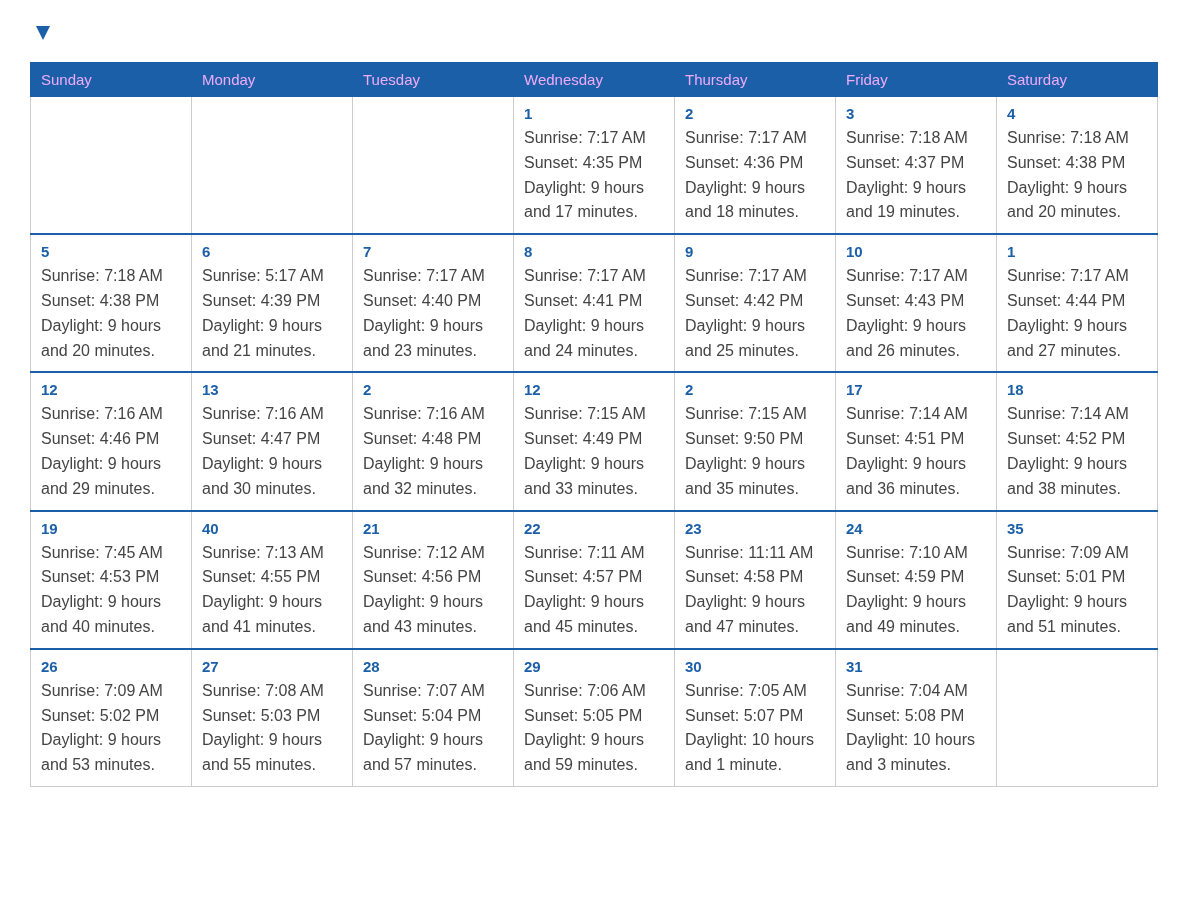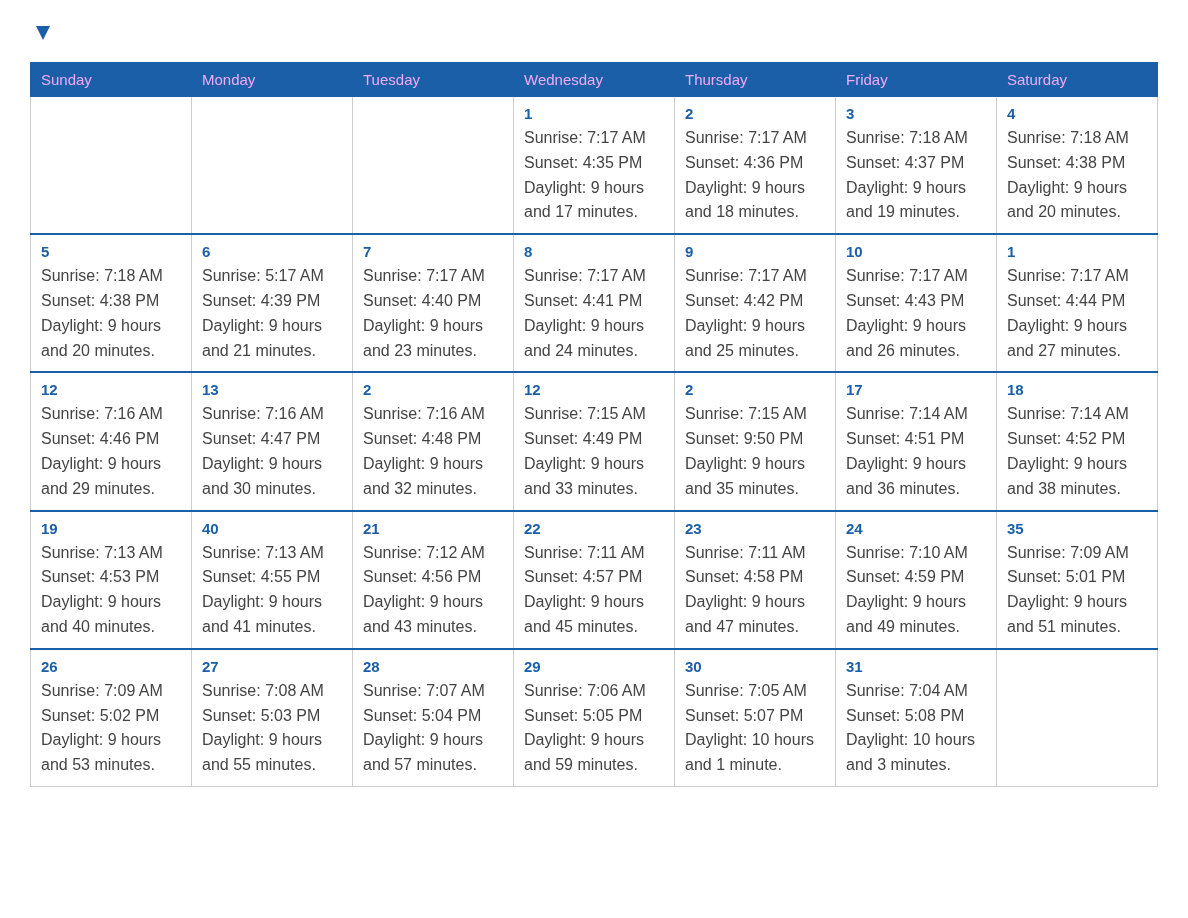"Sunrise: 7:13 AM Sunset: 4:53" div.day-info { text: 7:13 -> 7:45 }
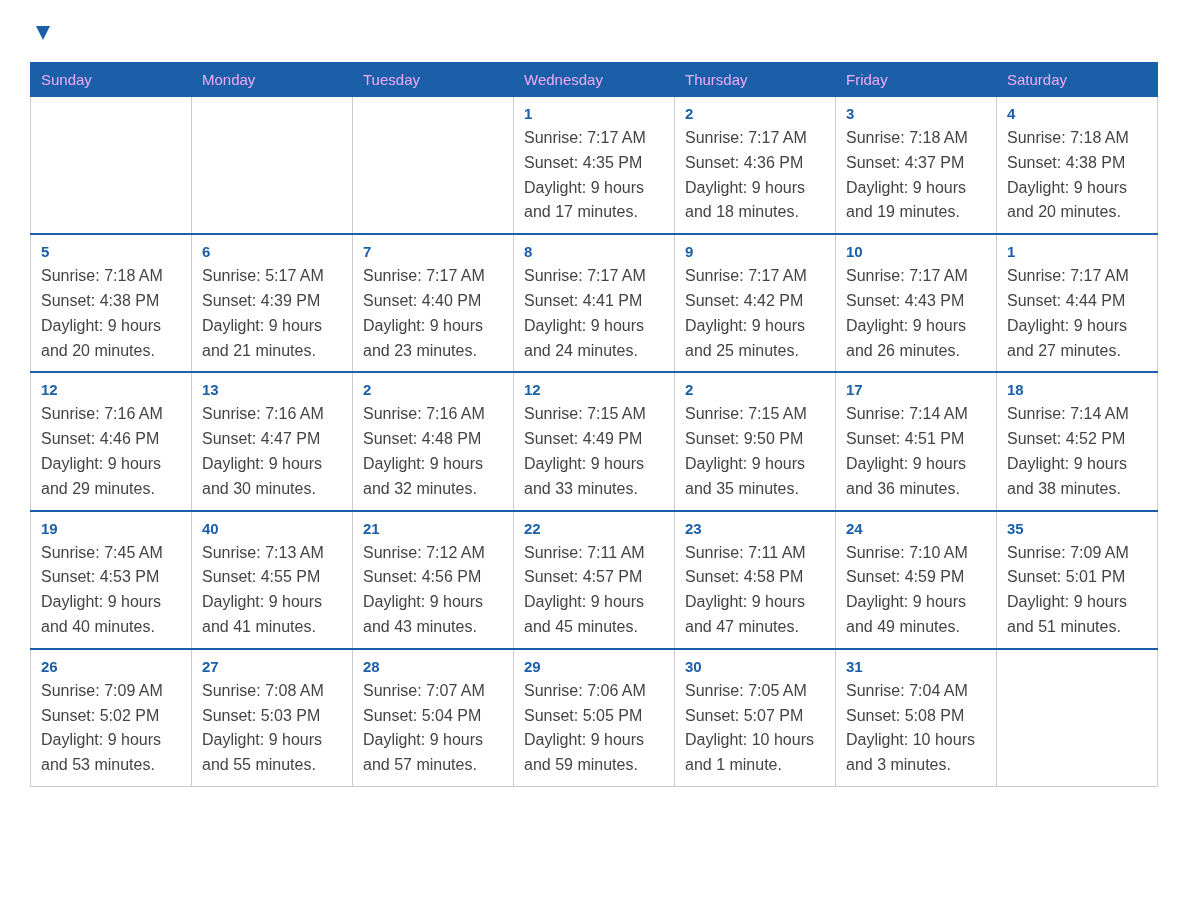"Sunrise: 7:11 AM Sunset: 4:58" div.day-info { text: 7:11 -> 11:11 }
